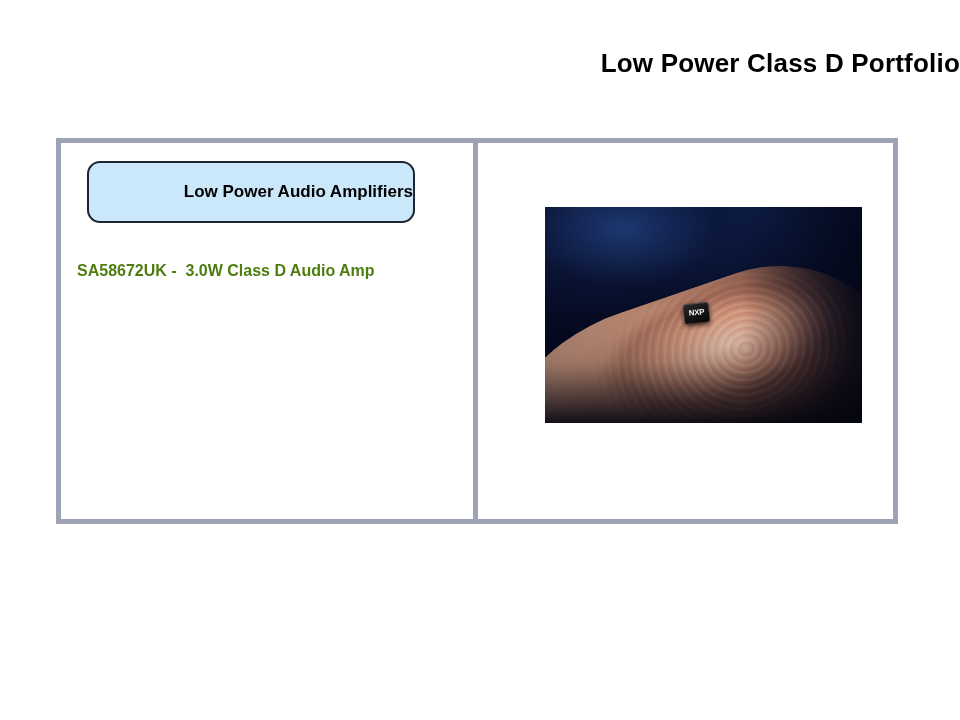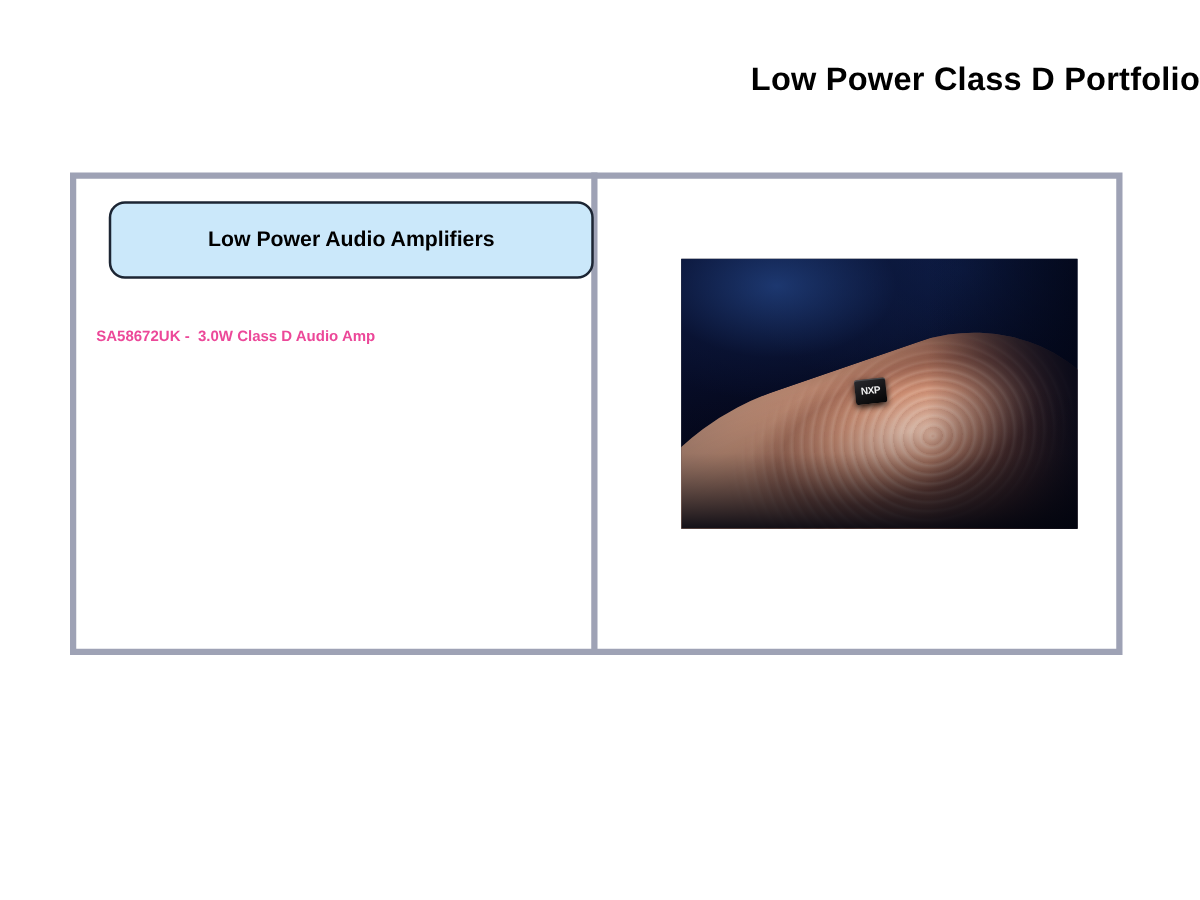"Low Power Audio Amplifiers" .category-pill { justify-content: center -> flex-end; width: 388px -> 328px }
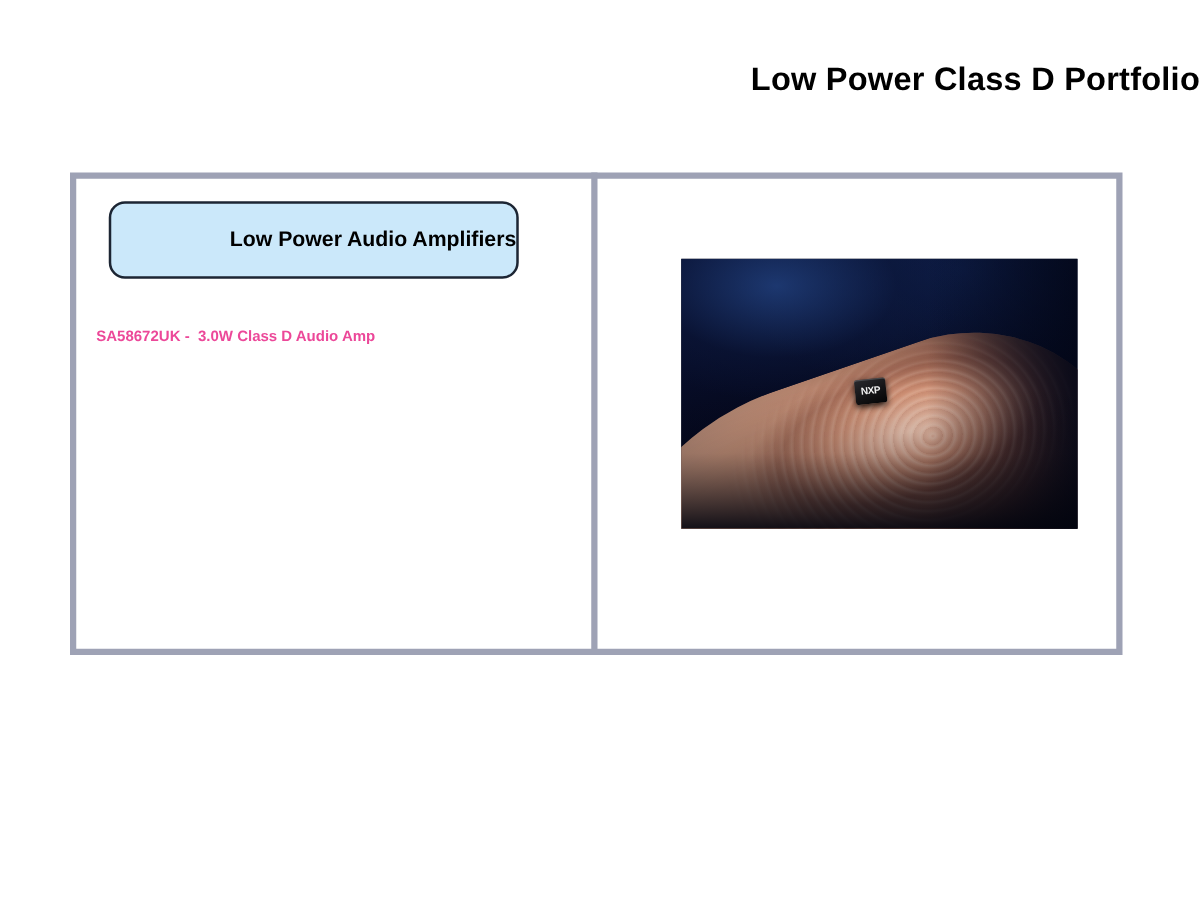"SA58672UK - 3.0W Class D" .product-line { color: #ec4899 -> #4d7c0f; font-size: 12px -> 16px }
